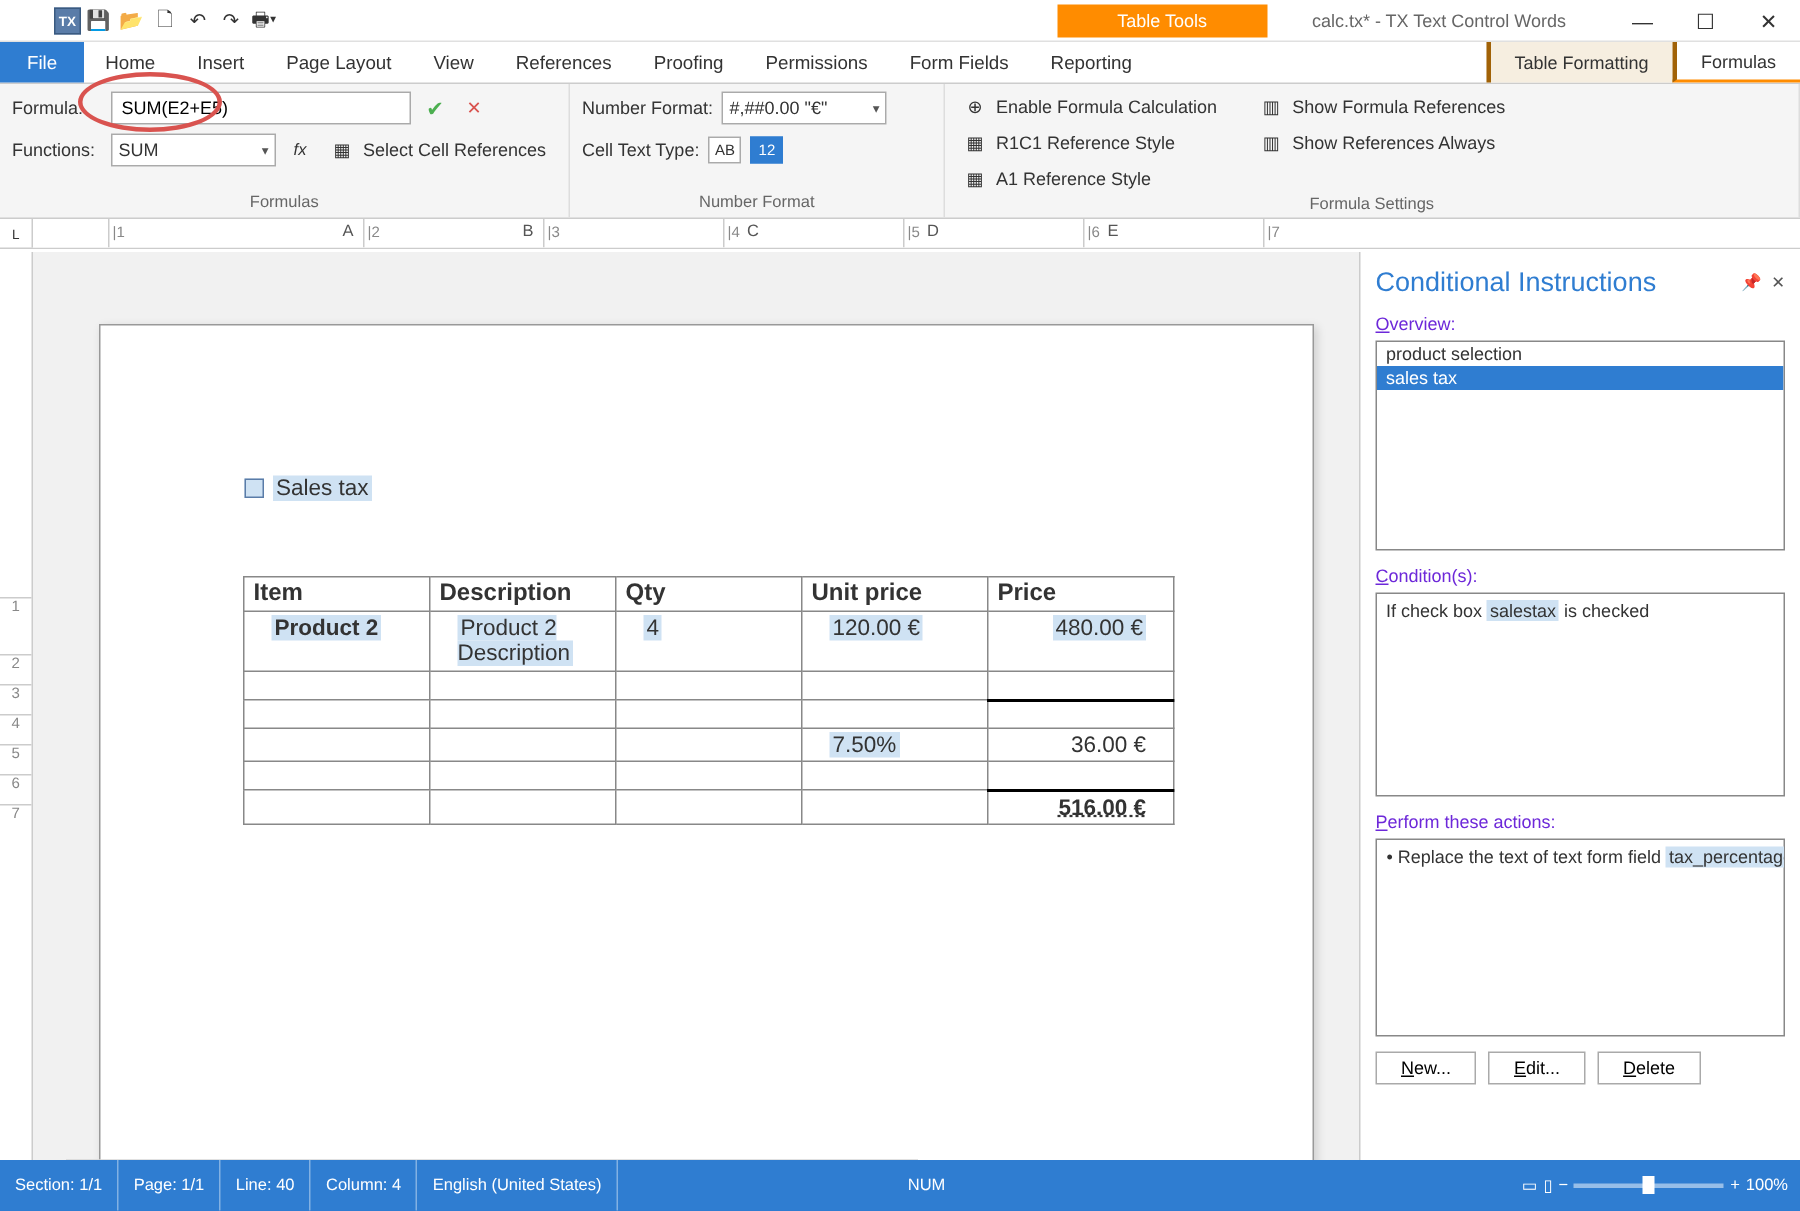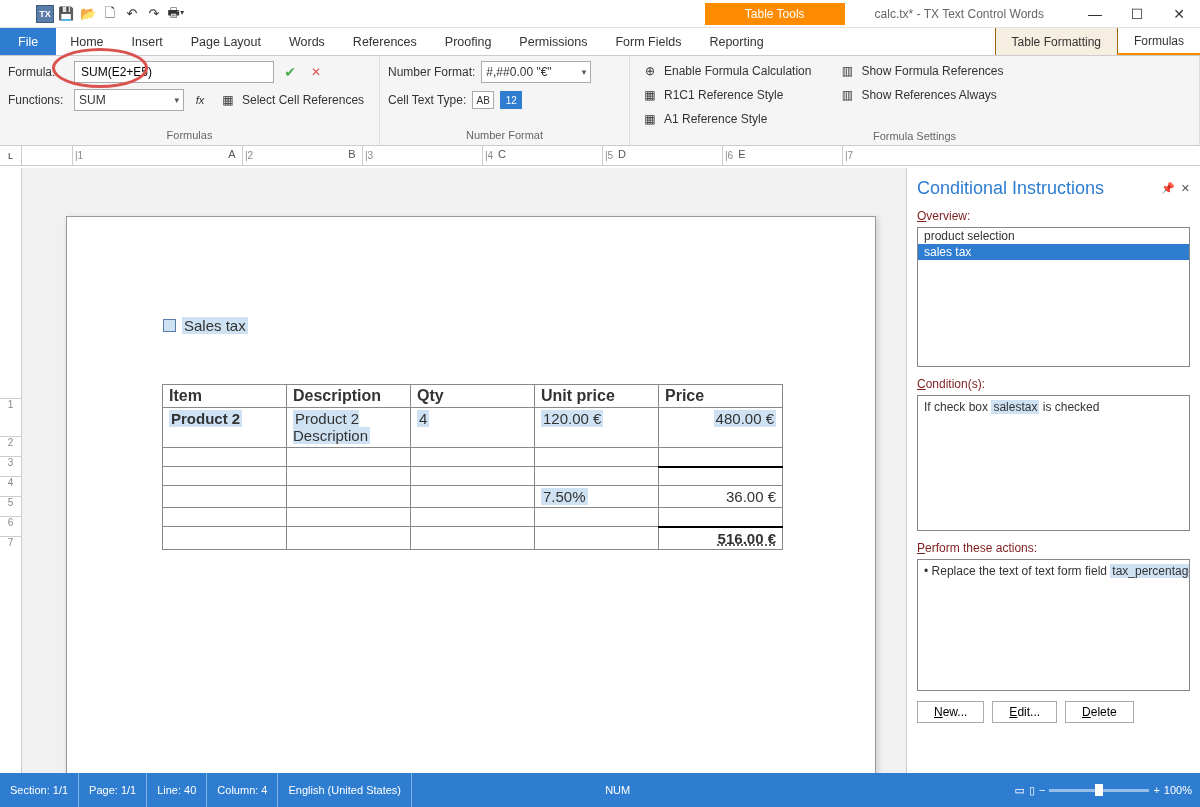"Words" div.tab { text: Words -> View }
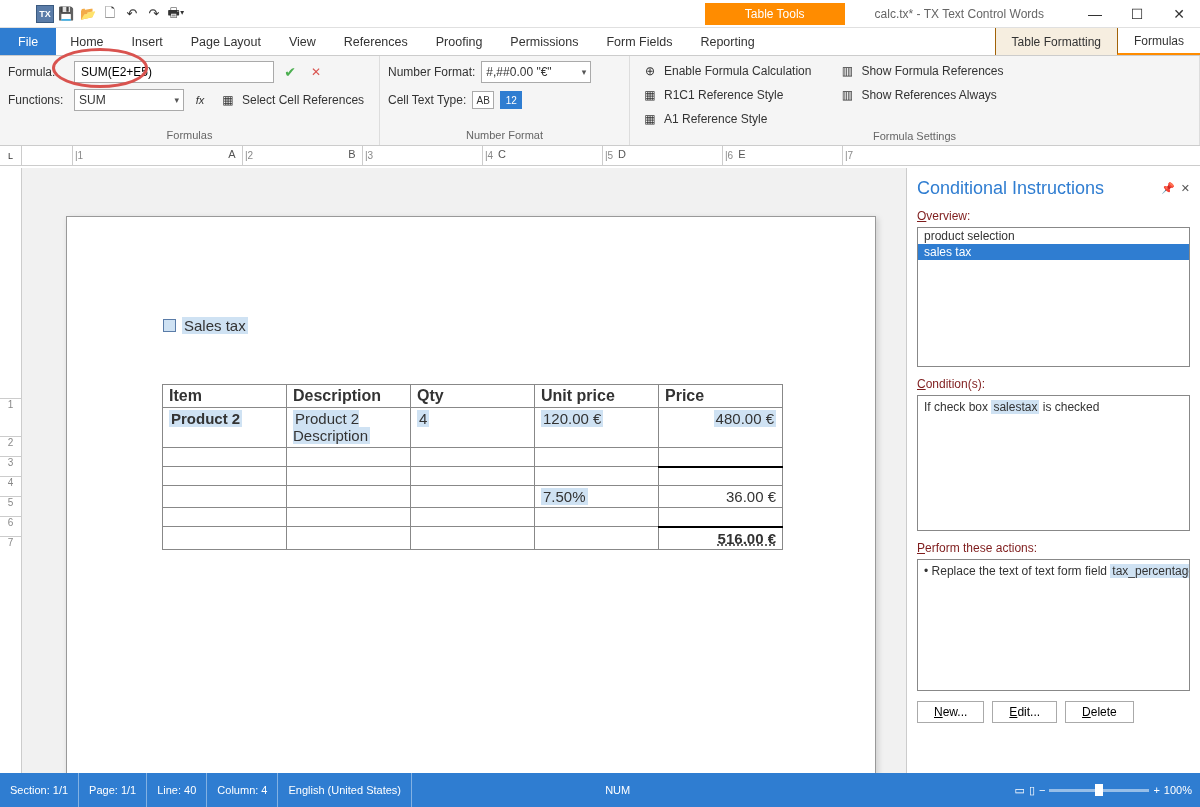"Table Formatting" .ctx-tab { border-left: 1px solid #a16207 -> 3px solid #a16207 }
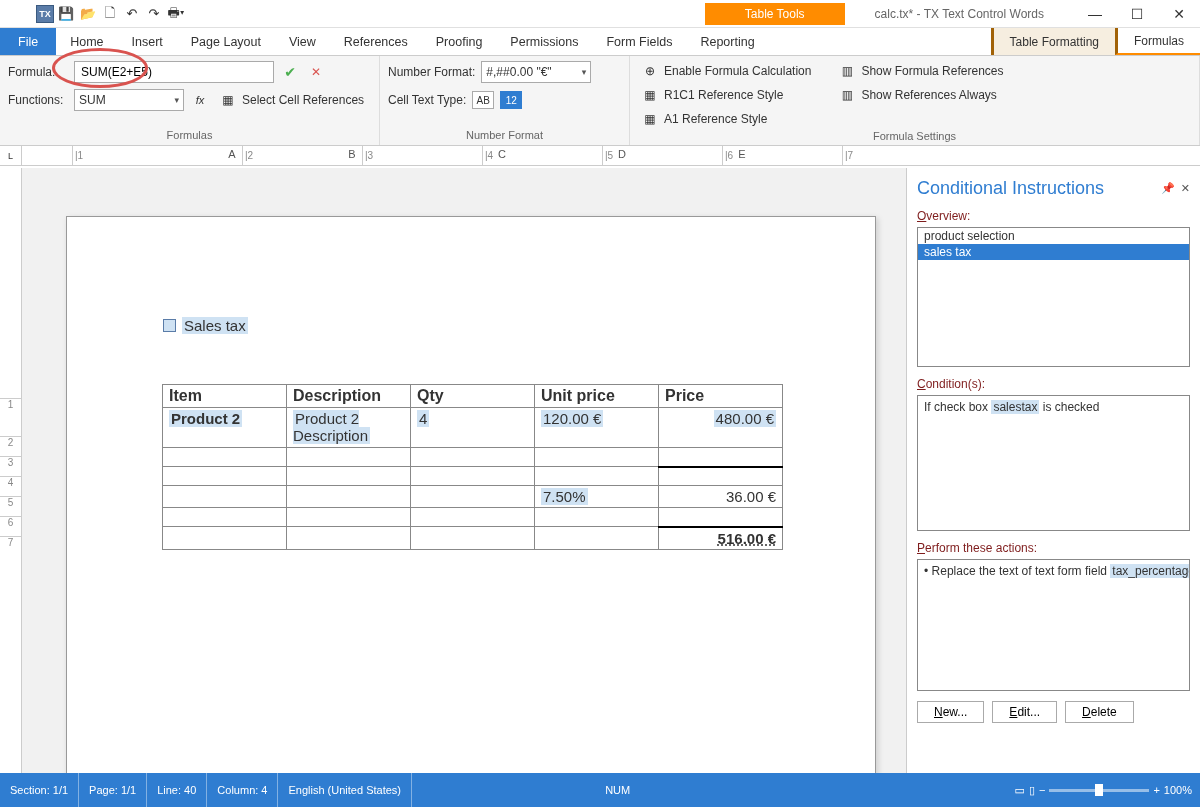"Overview:" .section-lbl { color: #7f1d1d -> #6d28d9 }
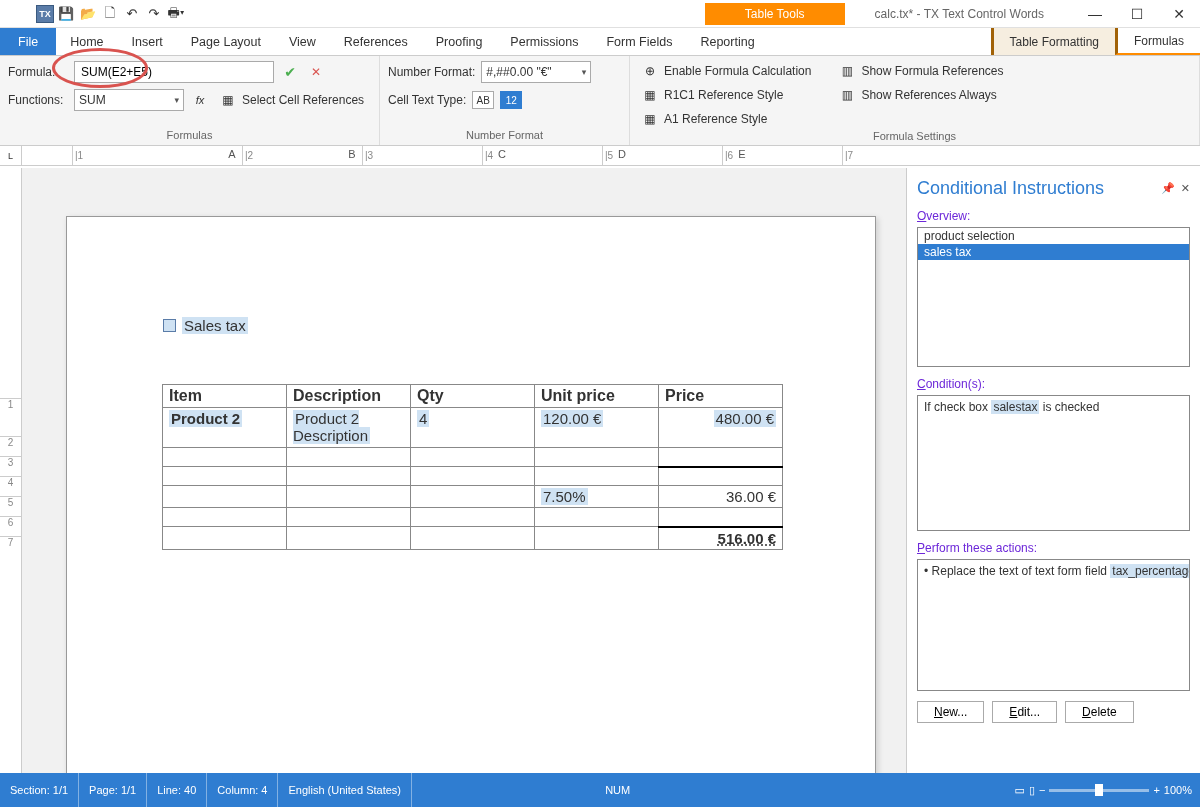"Product 2" .doc-table td { padding: 2px 6px -> 2px 18px }
